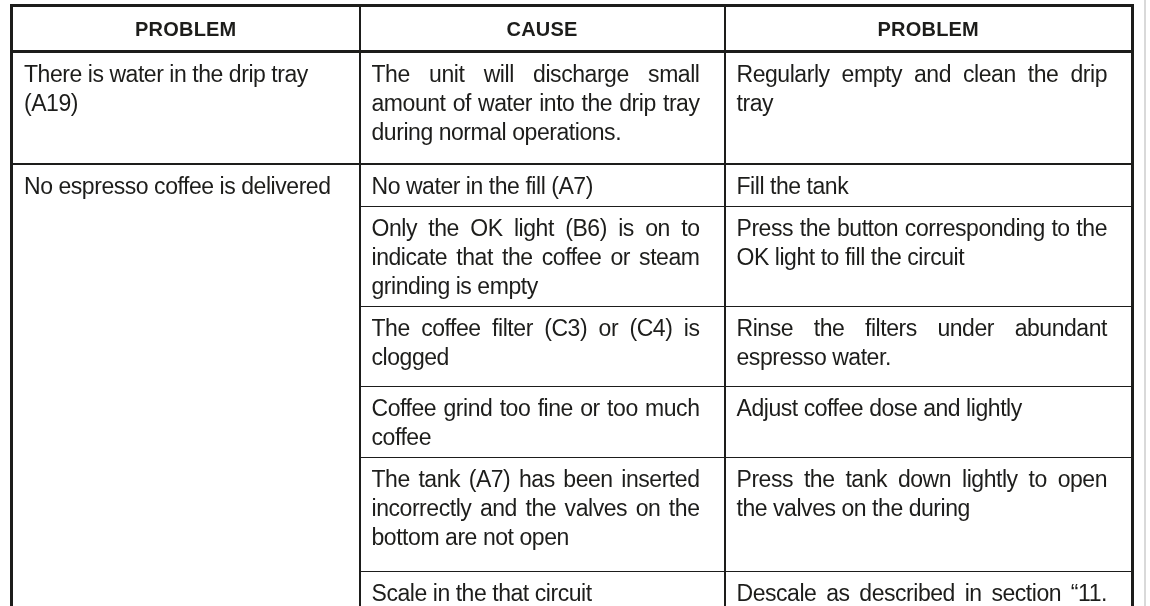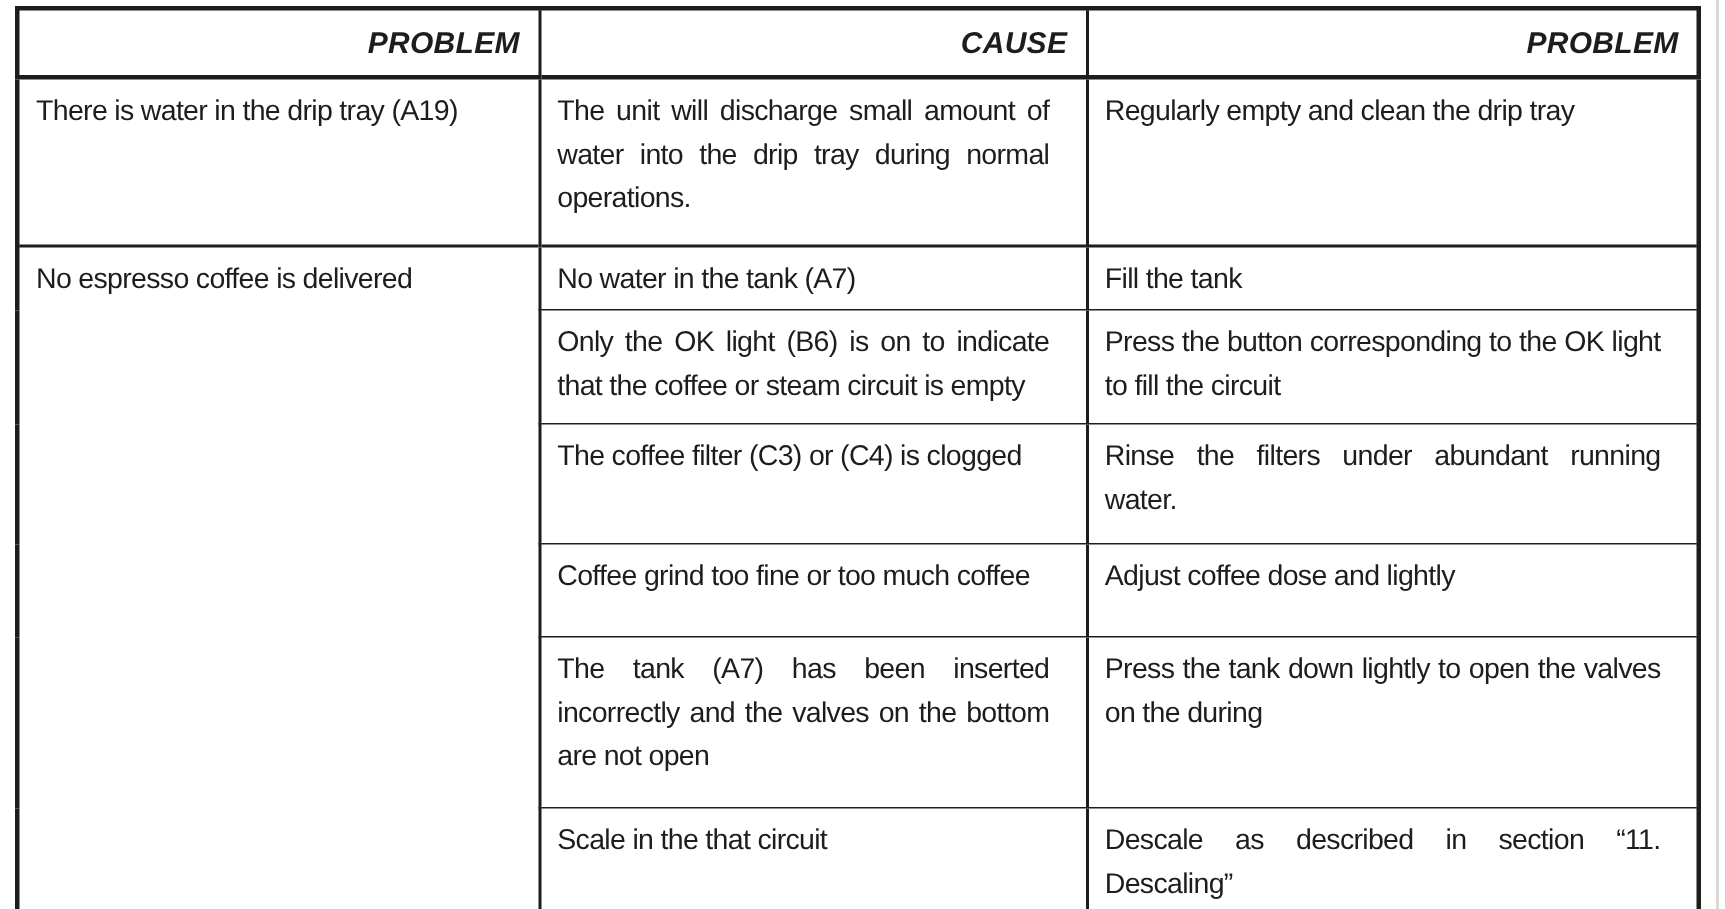"PROBLEM" th { font-style: italic -> none; text-align: right -> center }
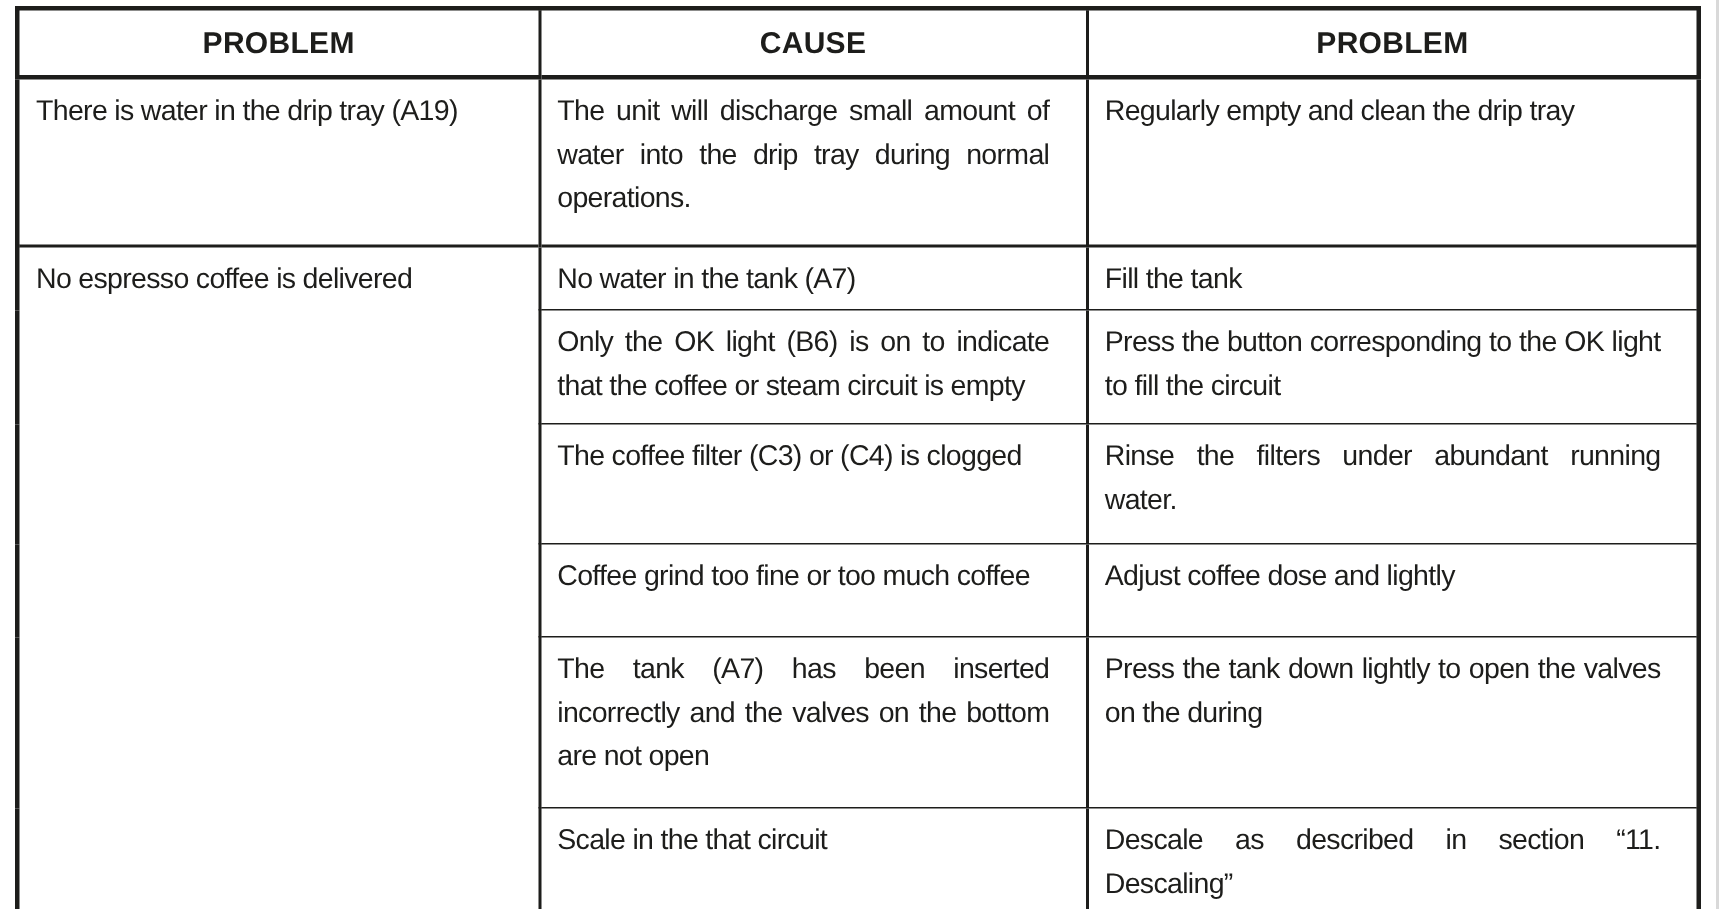"There is water in the" td { font-size: 19px -> 23px }
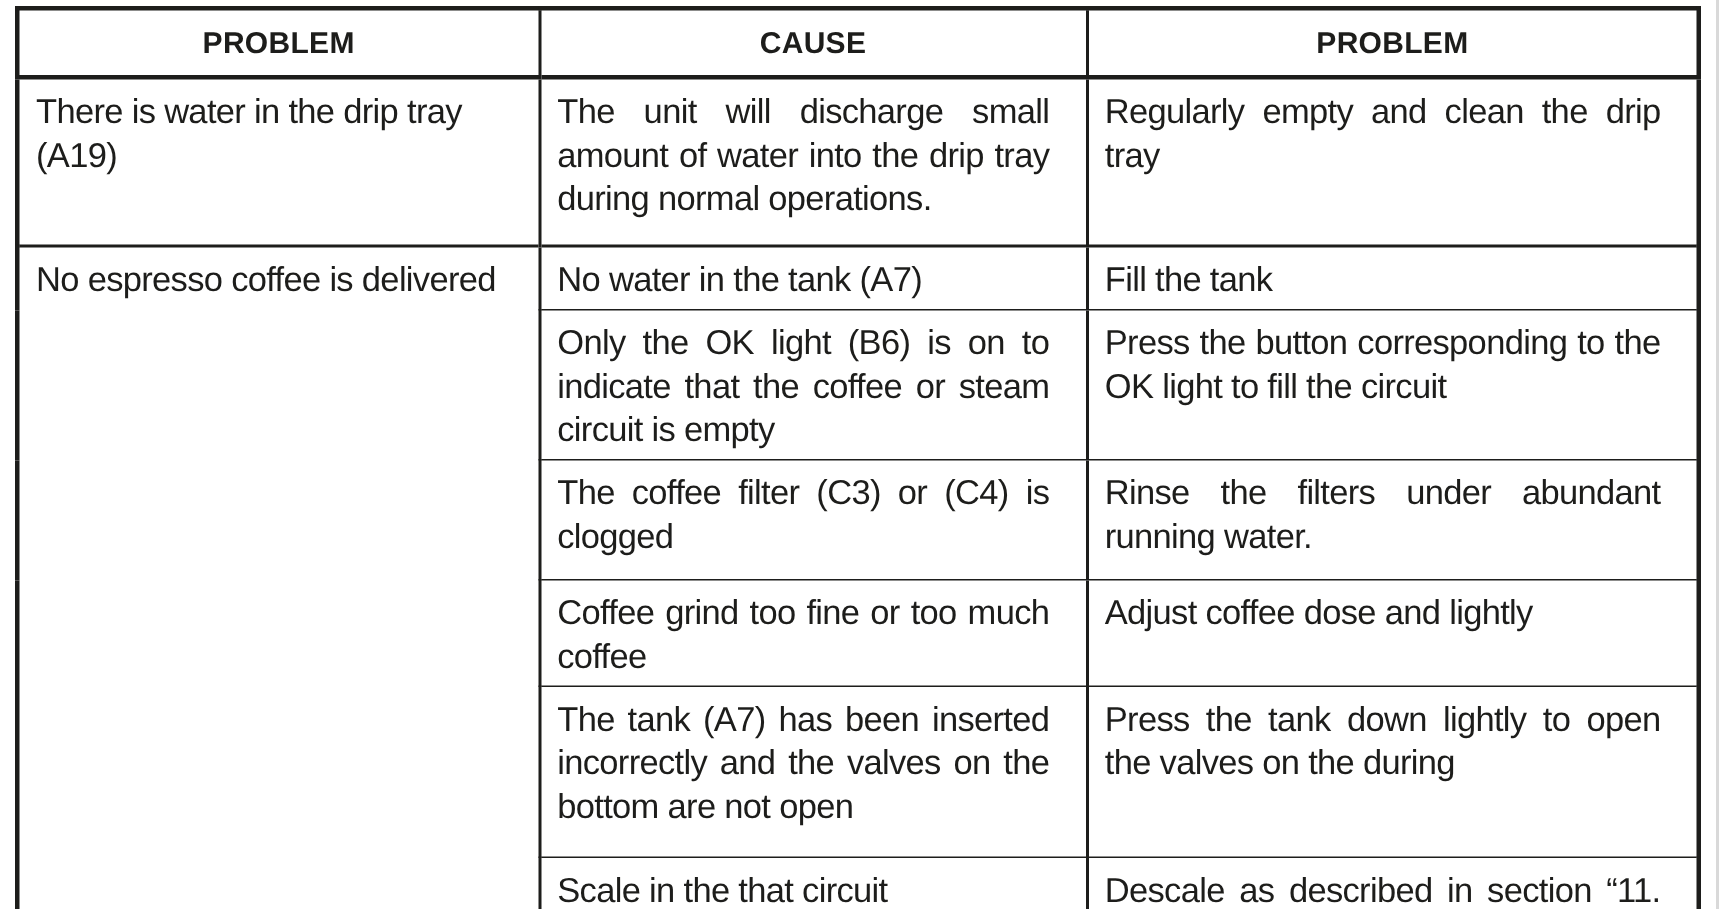"No water in the tank" td { text: tank -> fill }
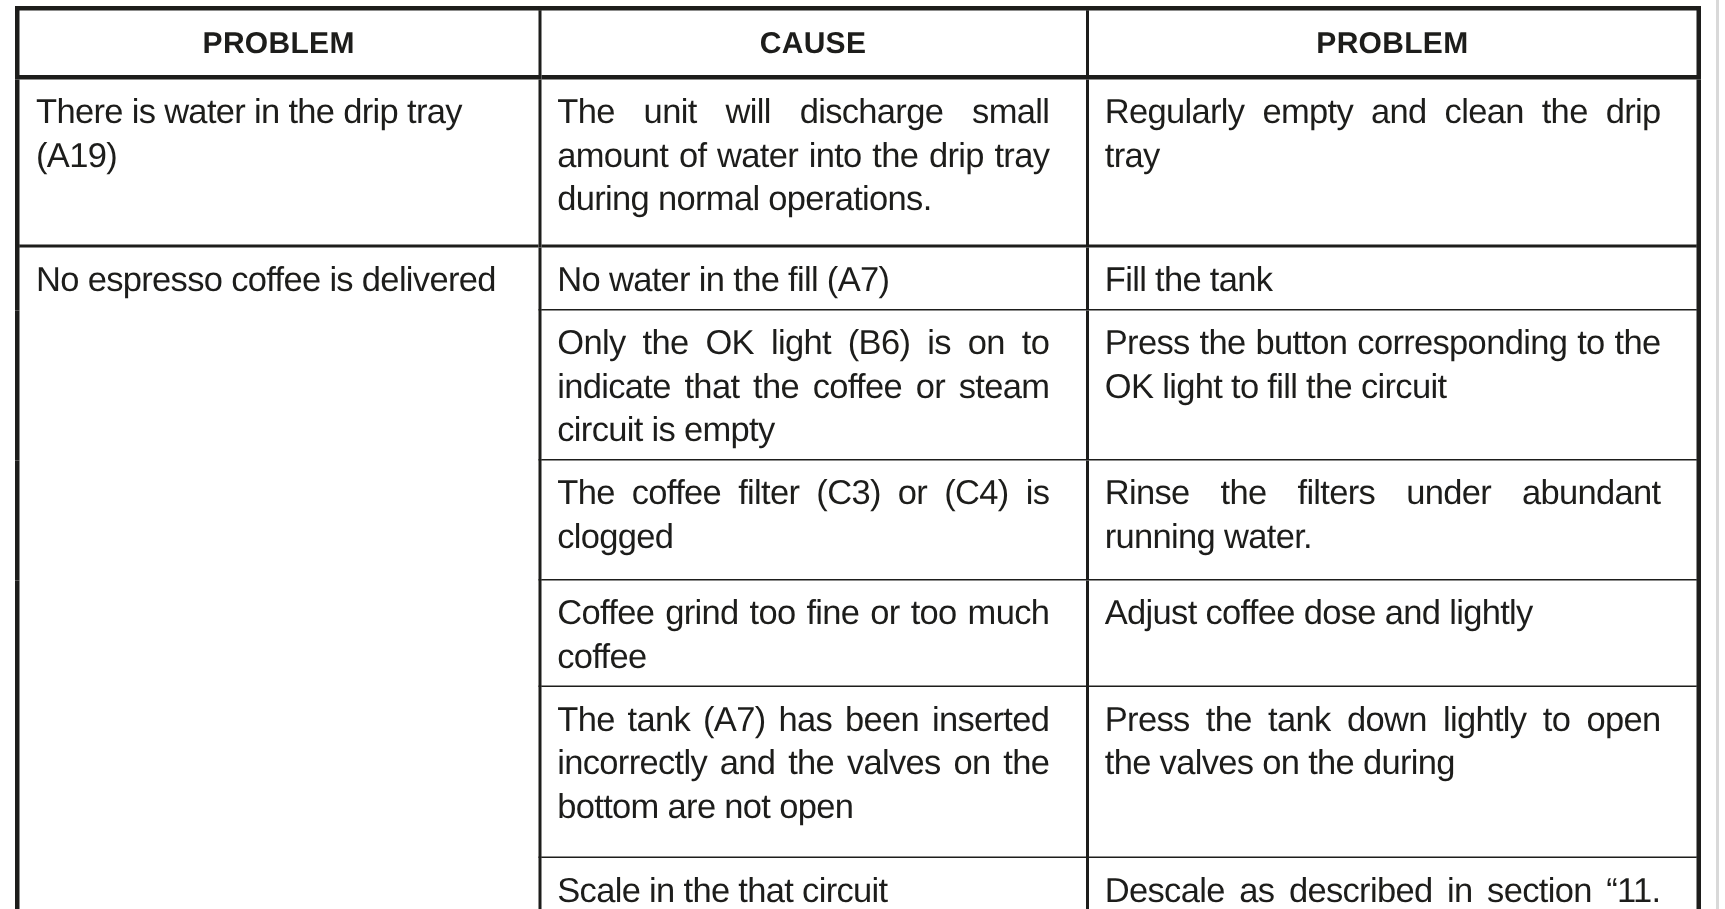"light (B6) is on to" span { text: circuit -> grinding }
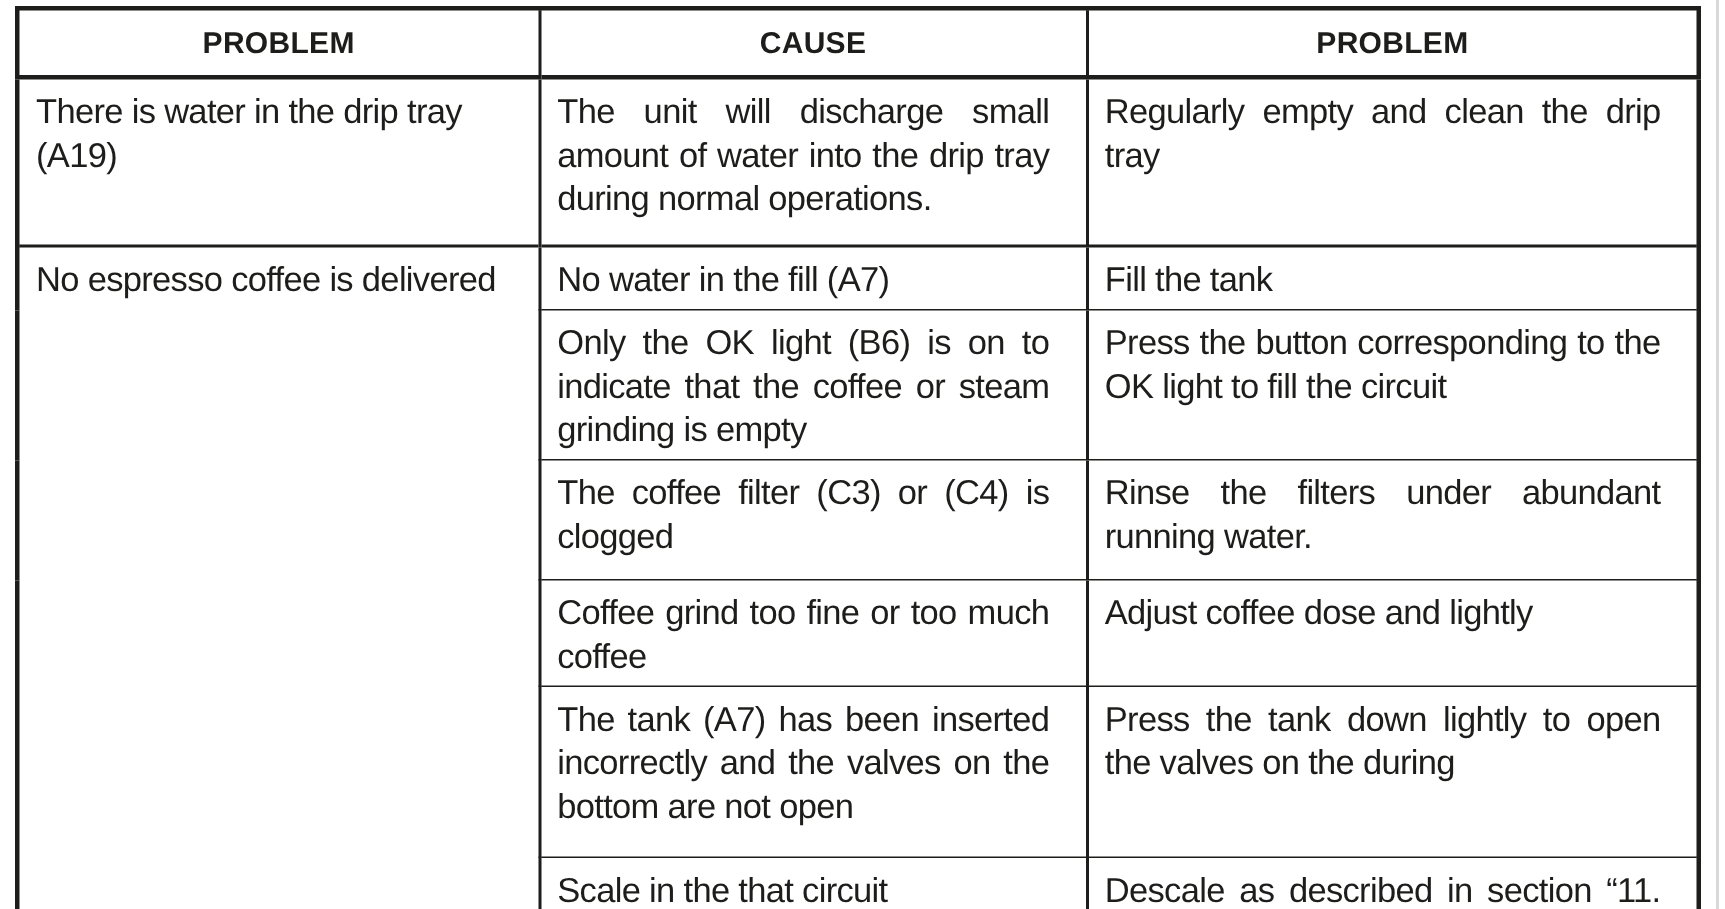"Rinse the filters under abundant" td { text: running -> espresso }
